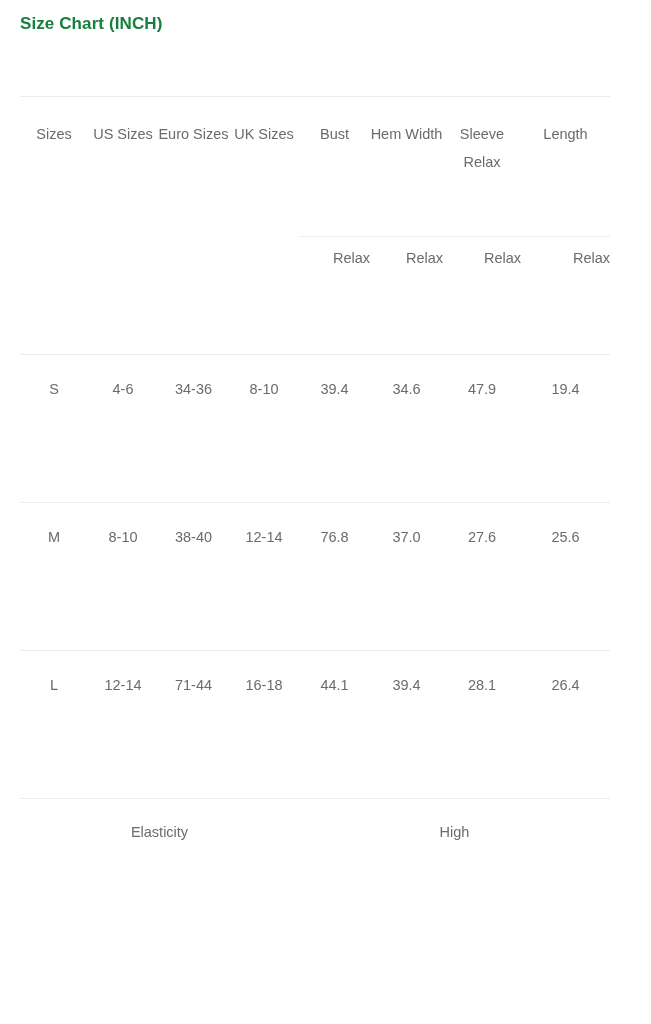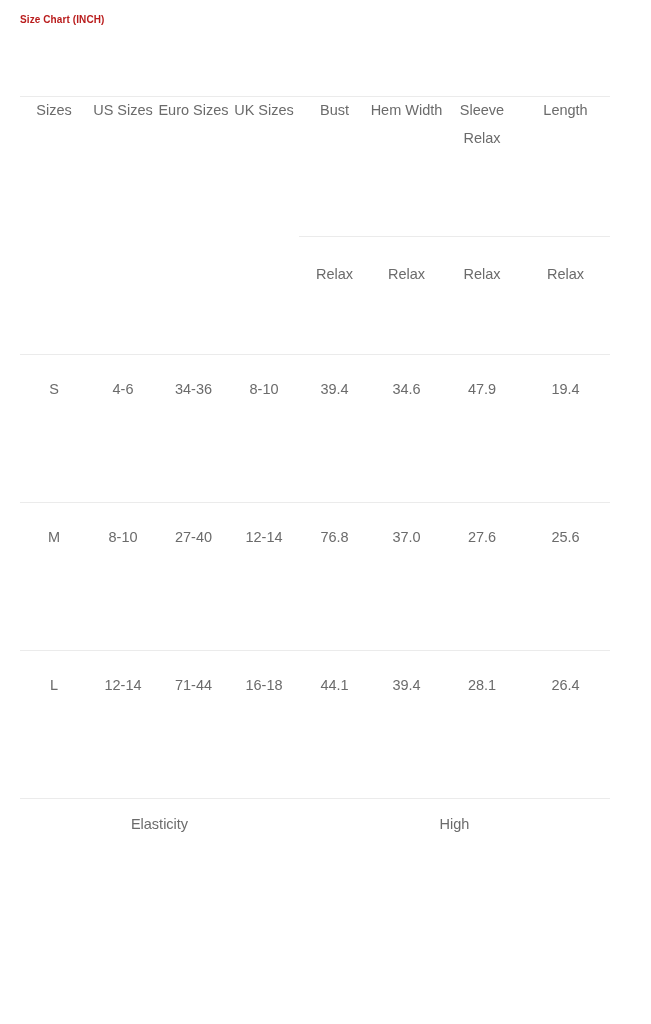"Size Chart (INCH)" .chart-title { color: #b91c1c -> #15803d; font-size: 10px -> 17px }
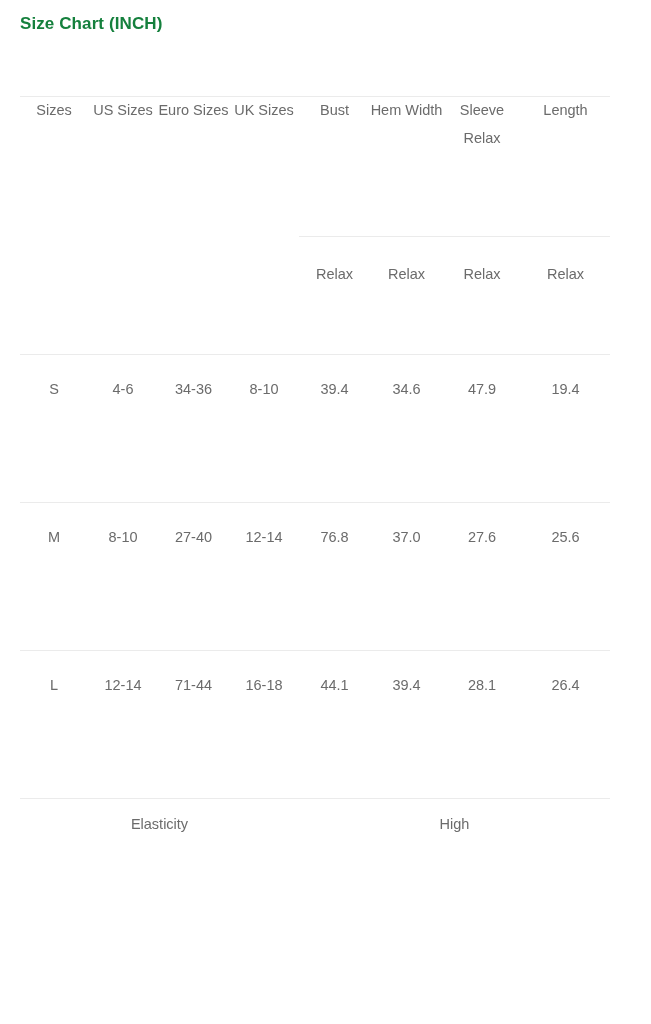"Sizes" tr.header-row > th { padding-top: none -> 24px }
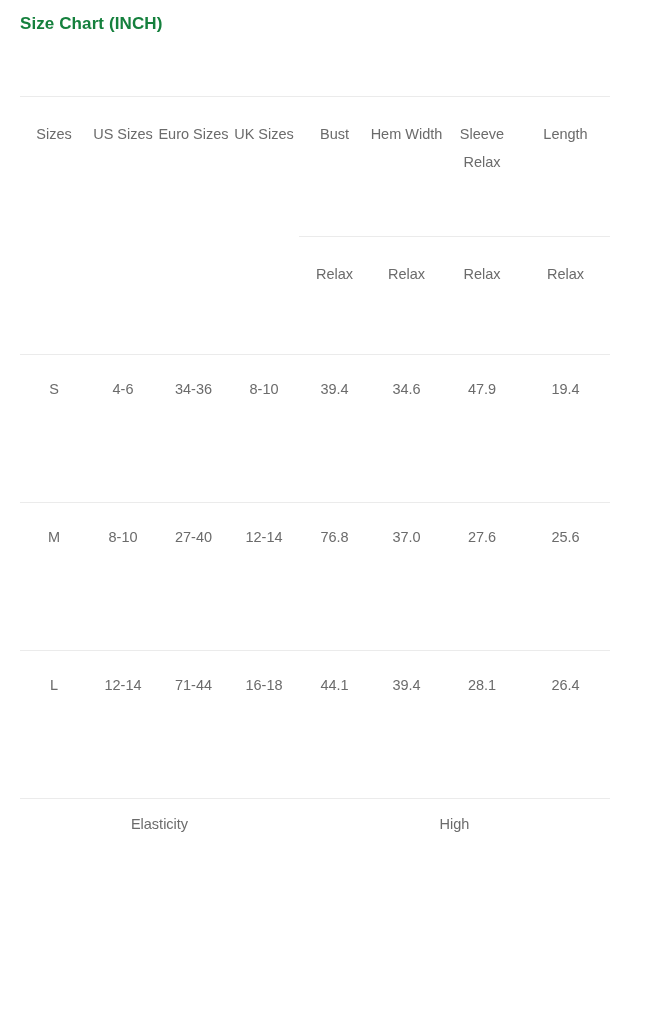"Relax" tr.relax-row > td { padding-top: 24px -> 8px; text-align: none -> right }
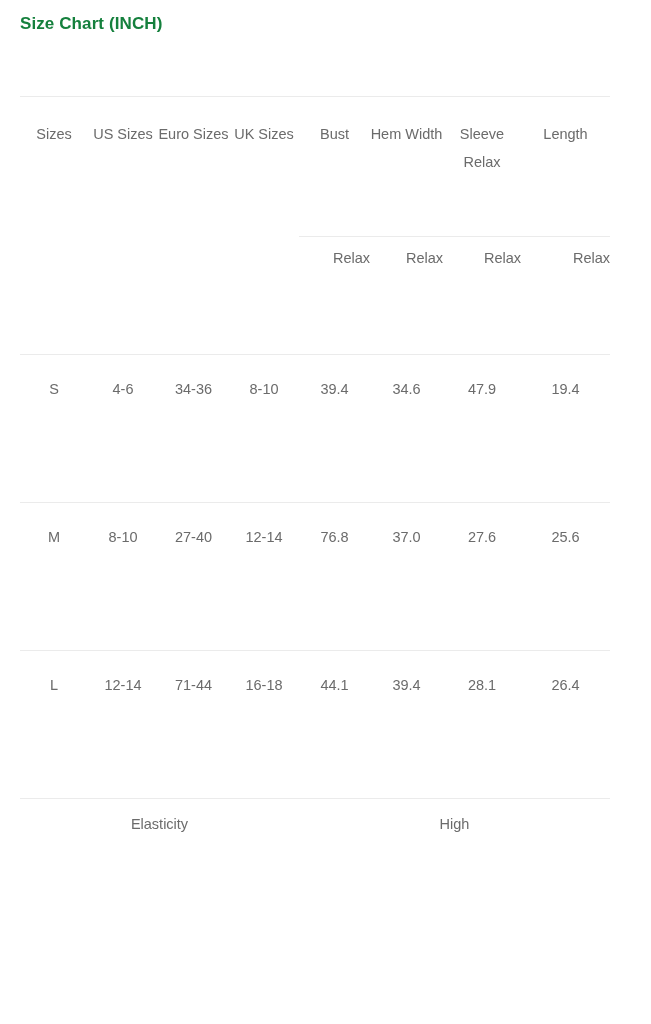"27-40" span.cell-text { text: 27-40 -> 38-40 }
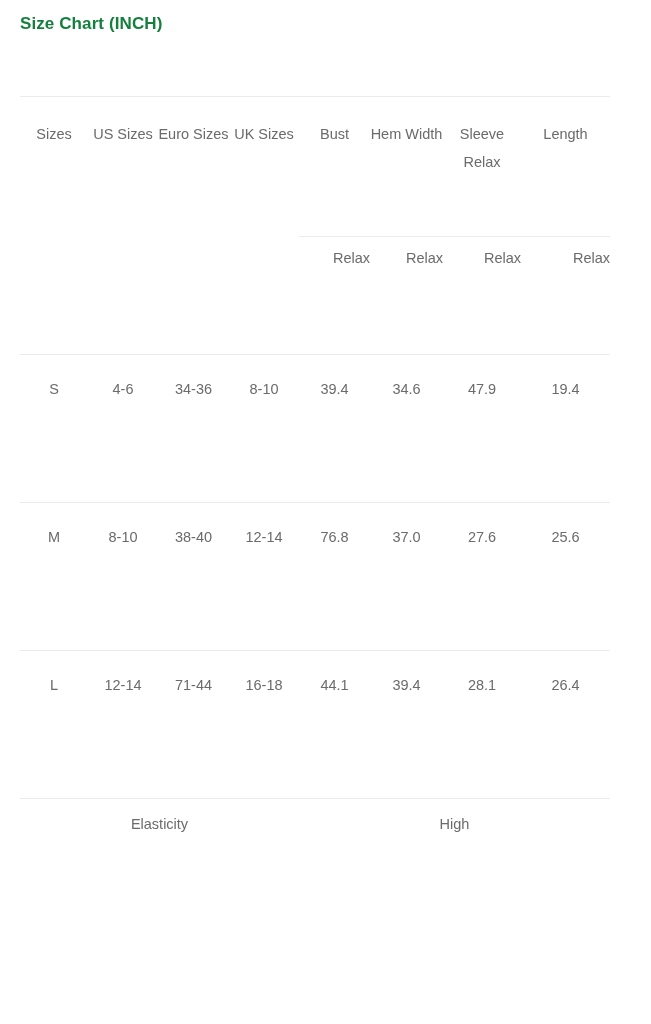"Elasticity" tr.footer-row > td { padding-top: 12px -> 20px }
